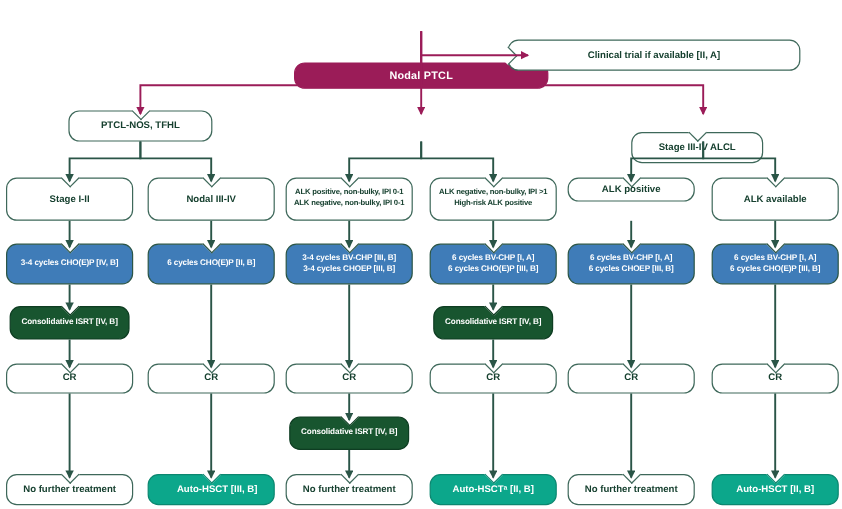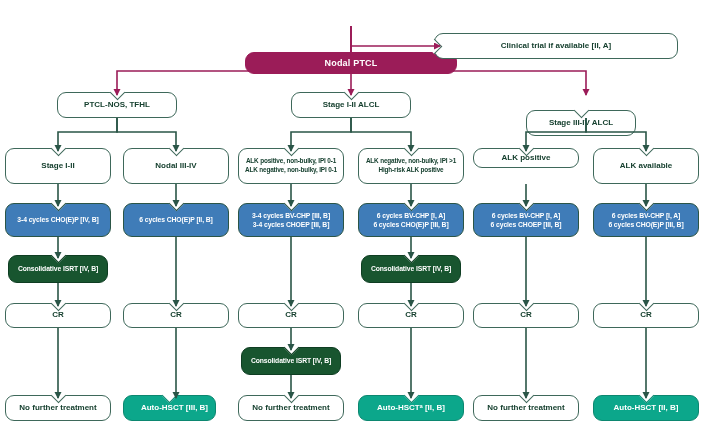"Clinical trial if available [II," div.node { left: 434px -> 423px }
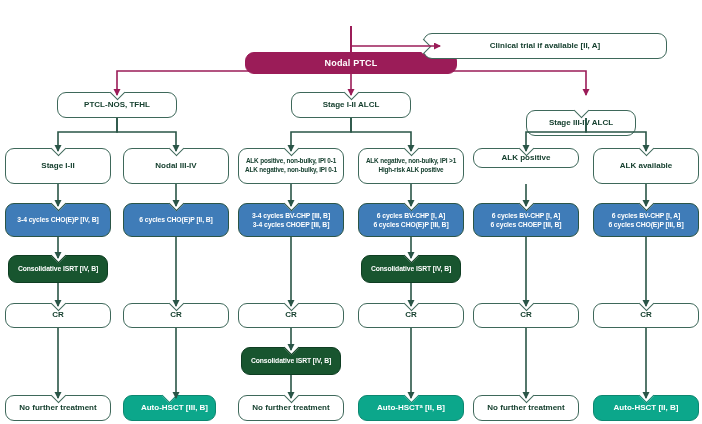"Stage I-II ALCL" div.node { html: <div> <span></span> <div>Stage I-II ALCL</div> </div> -> none }
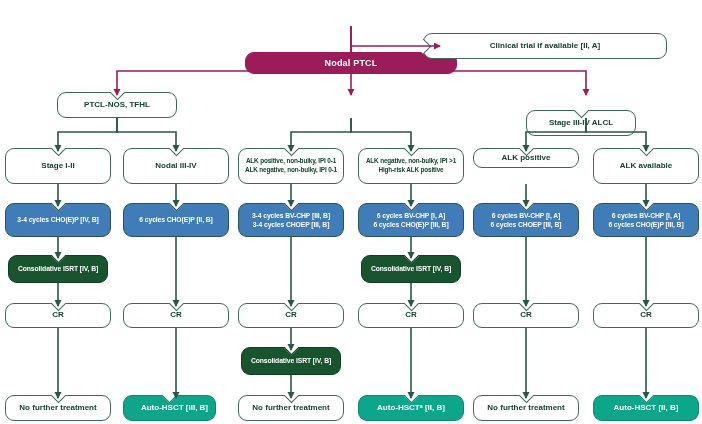"Auto-HSCT [III, B]" div.node { width: 93px -> 106px }
